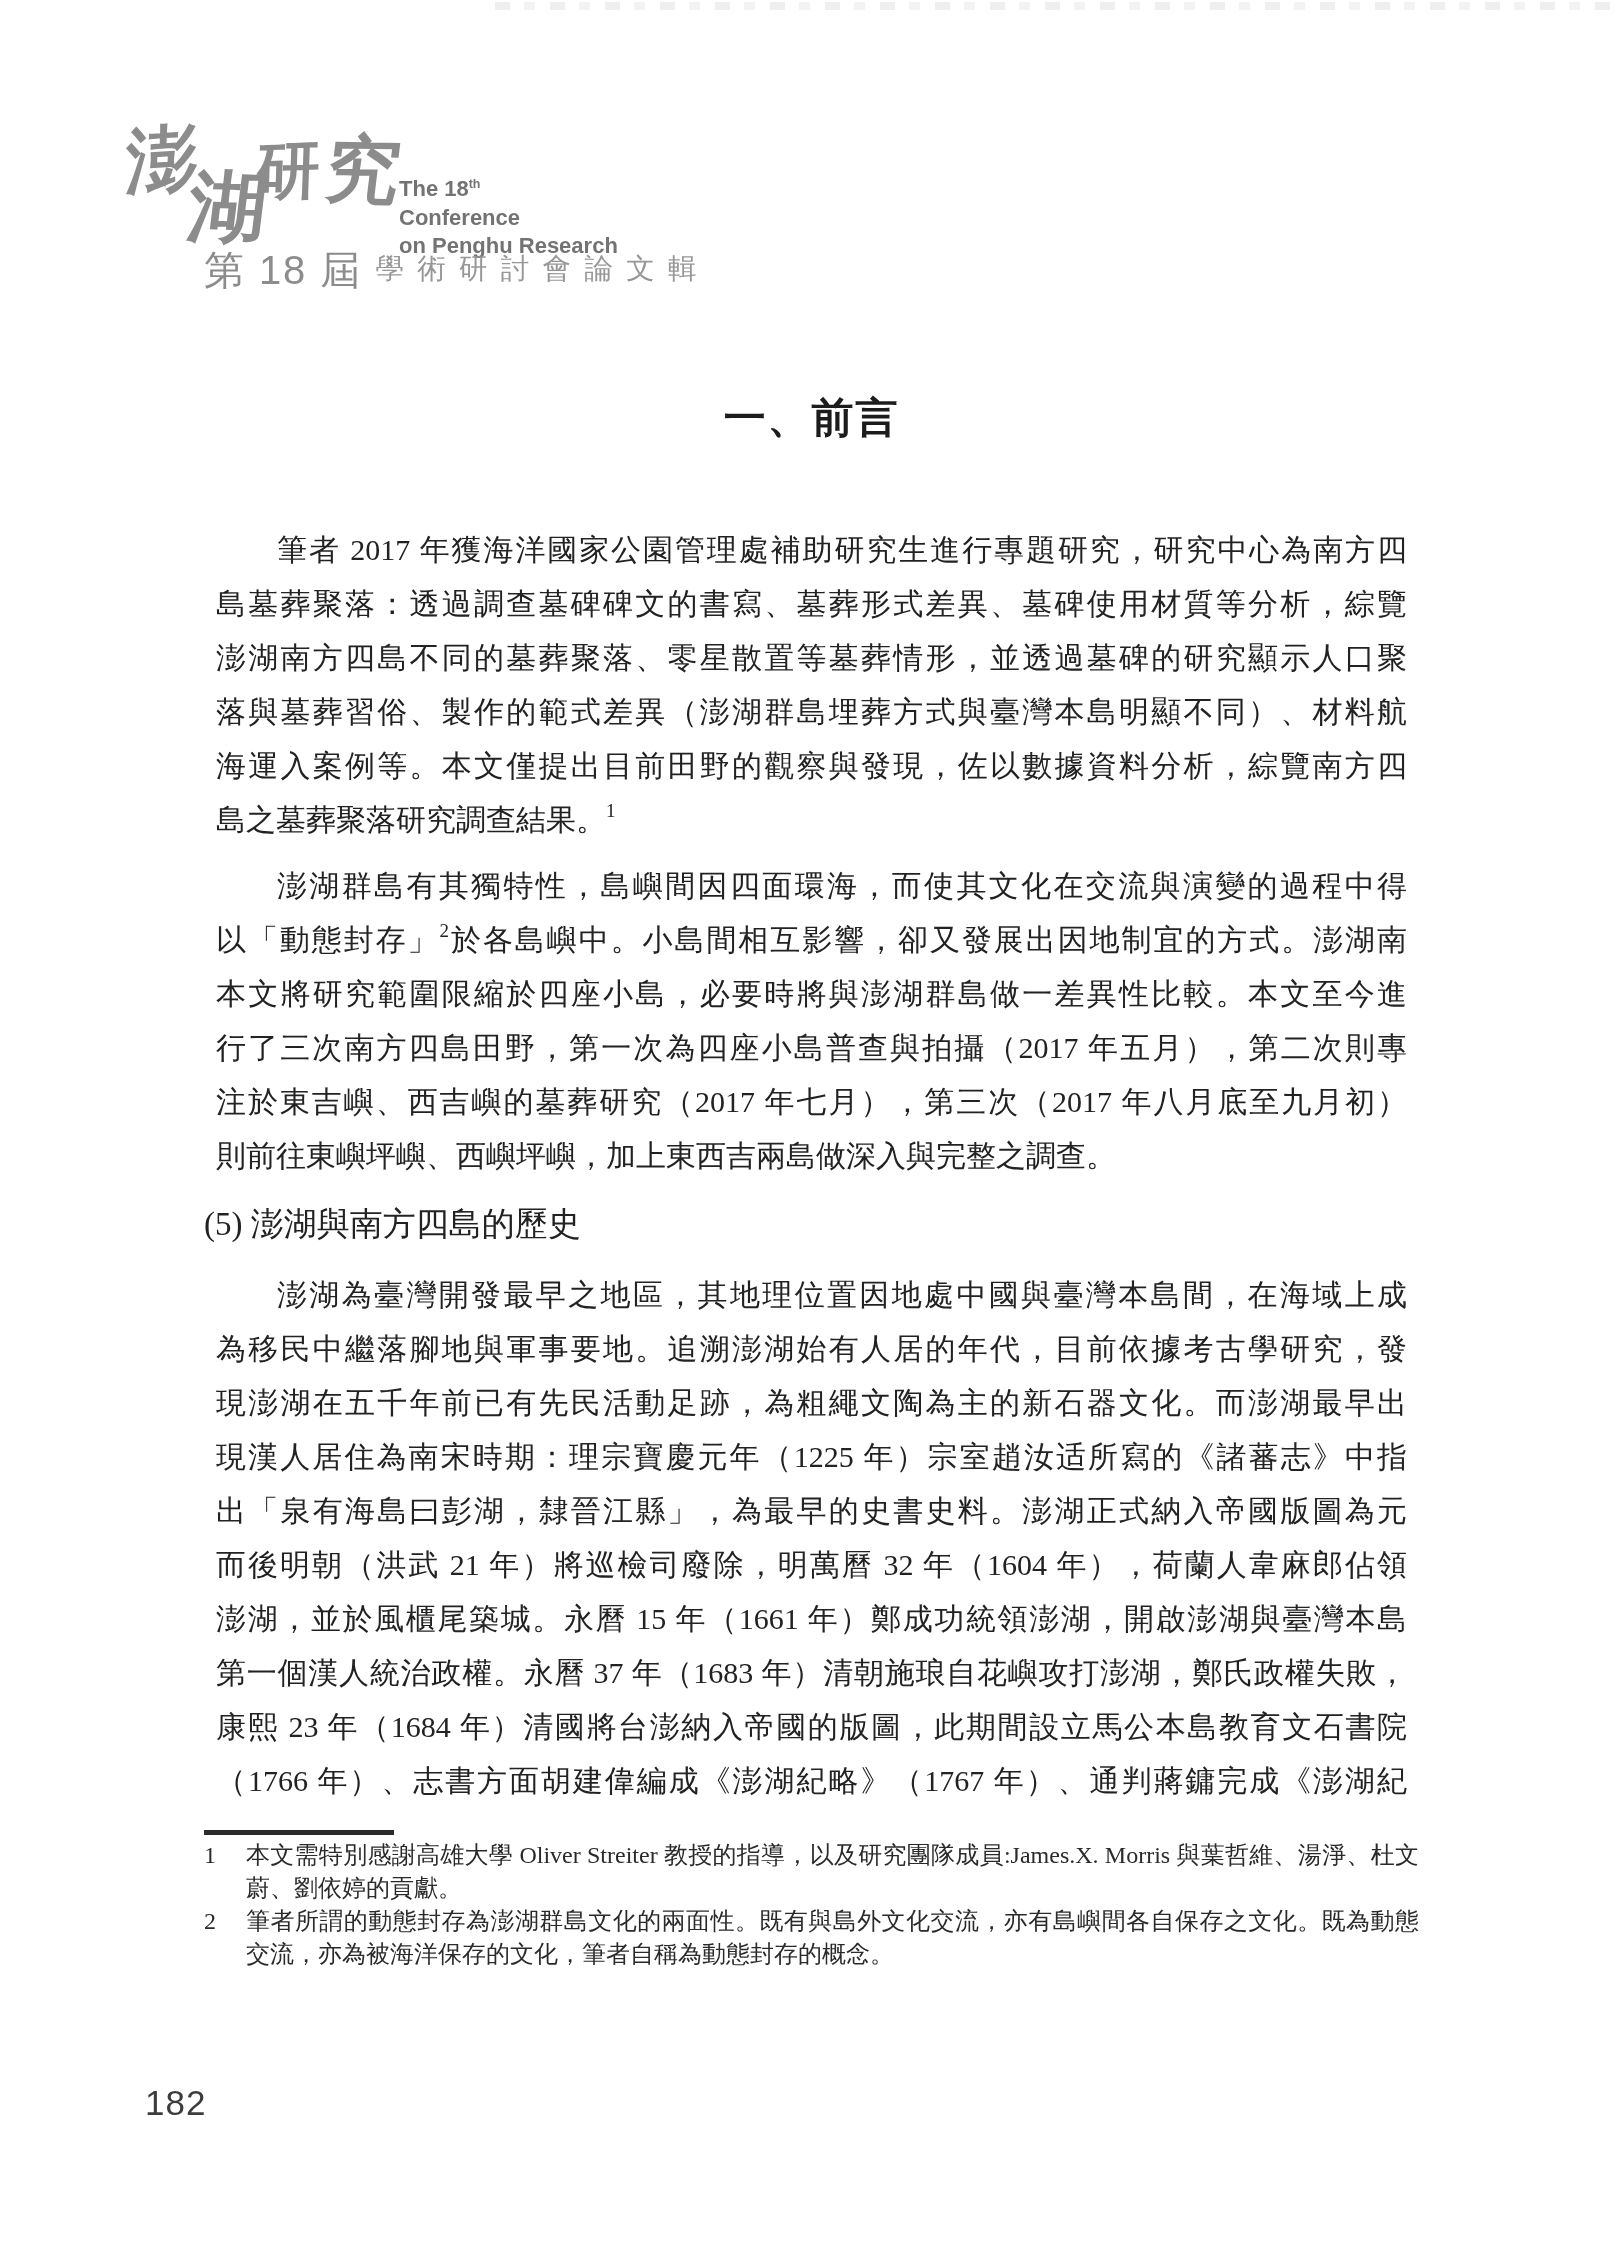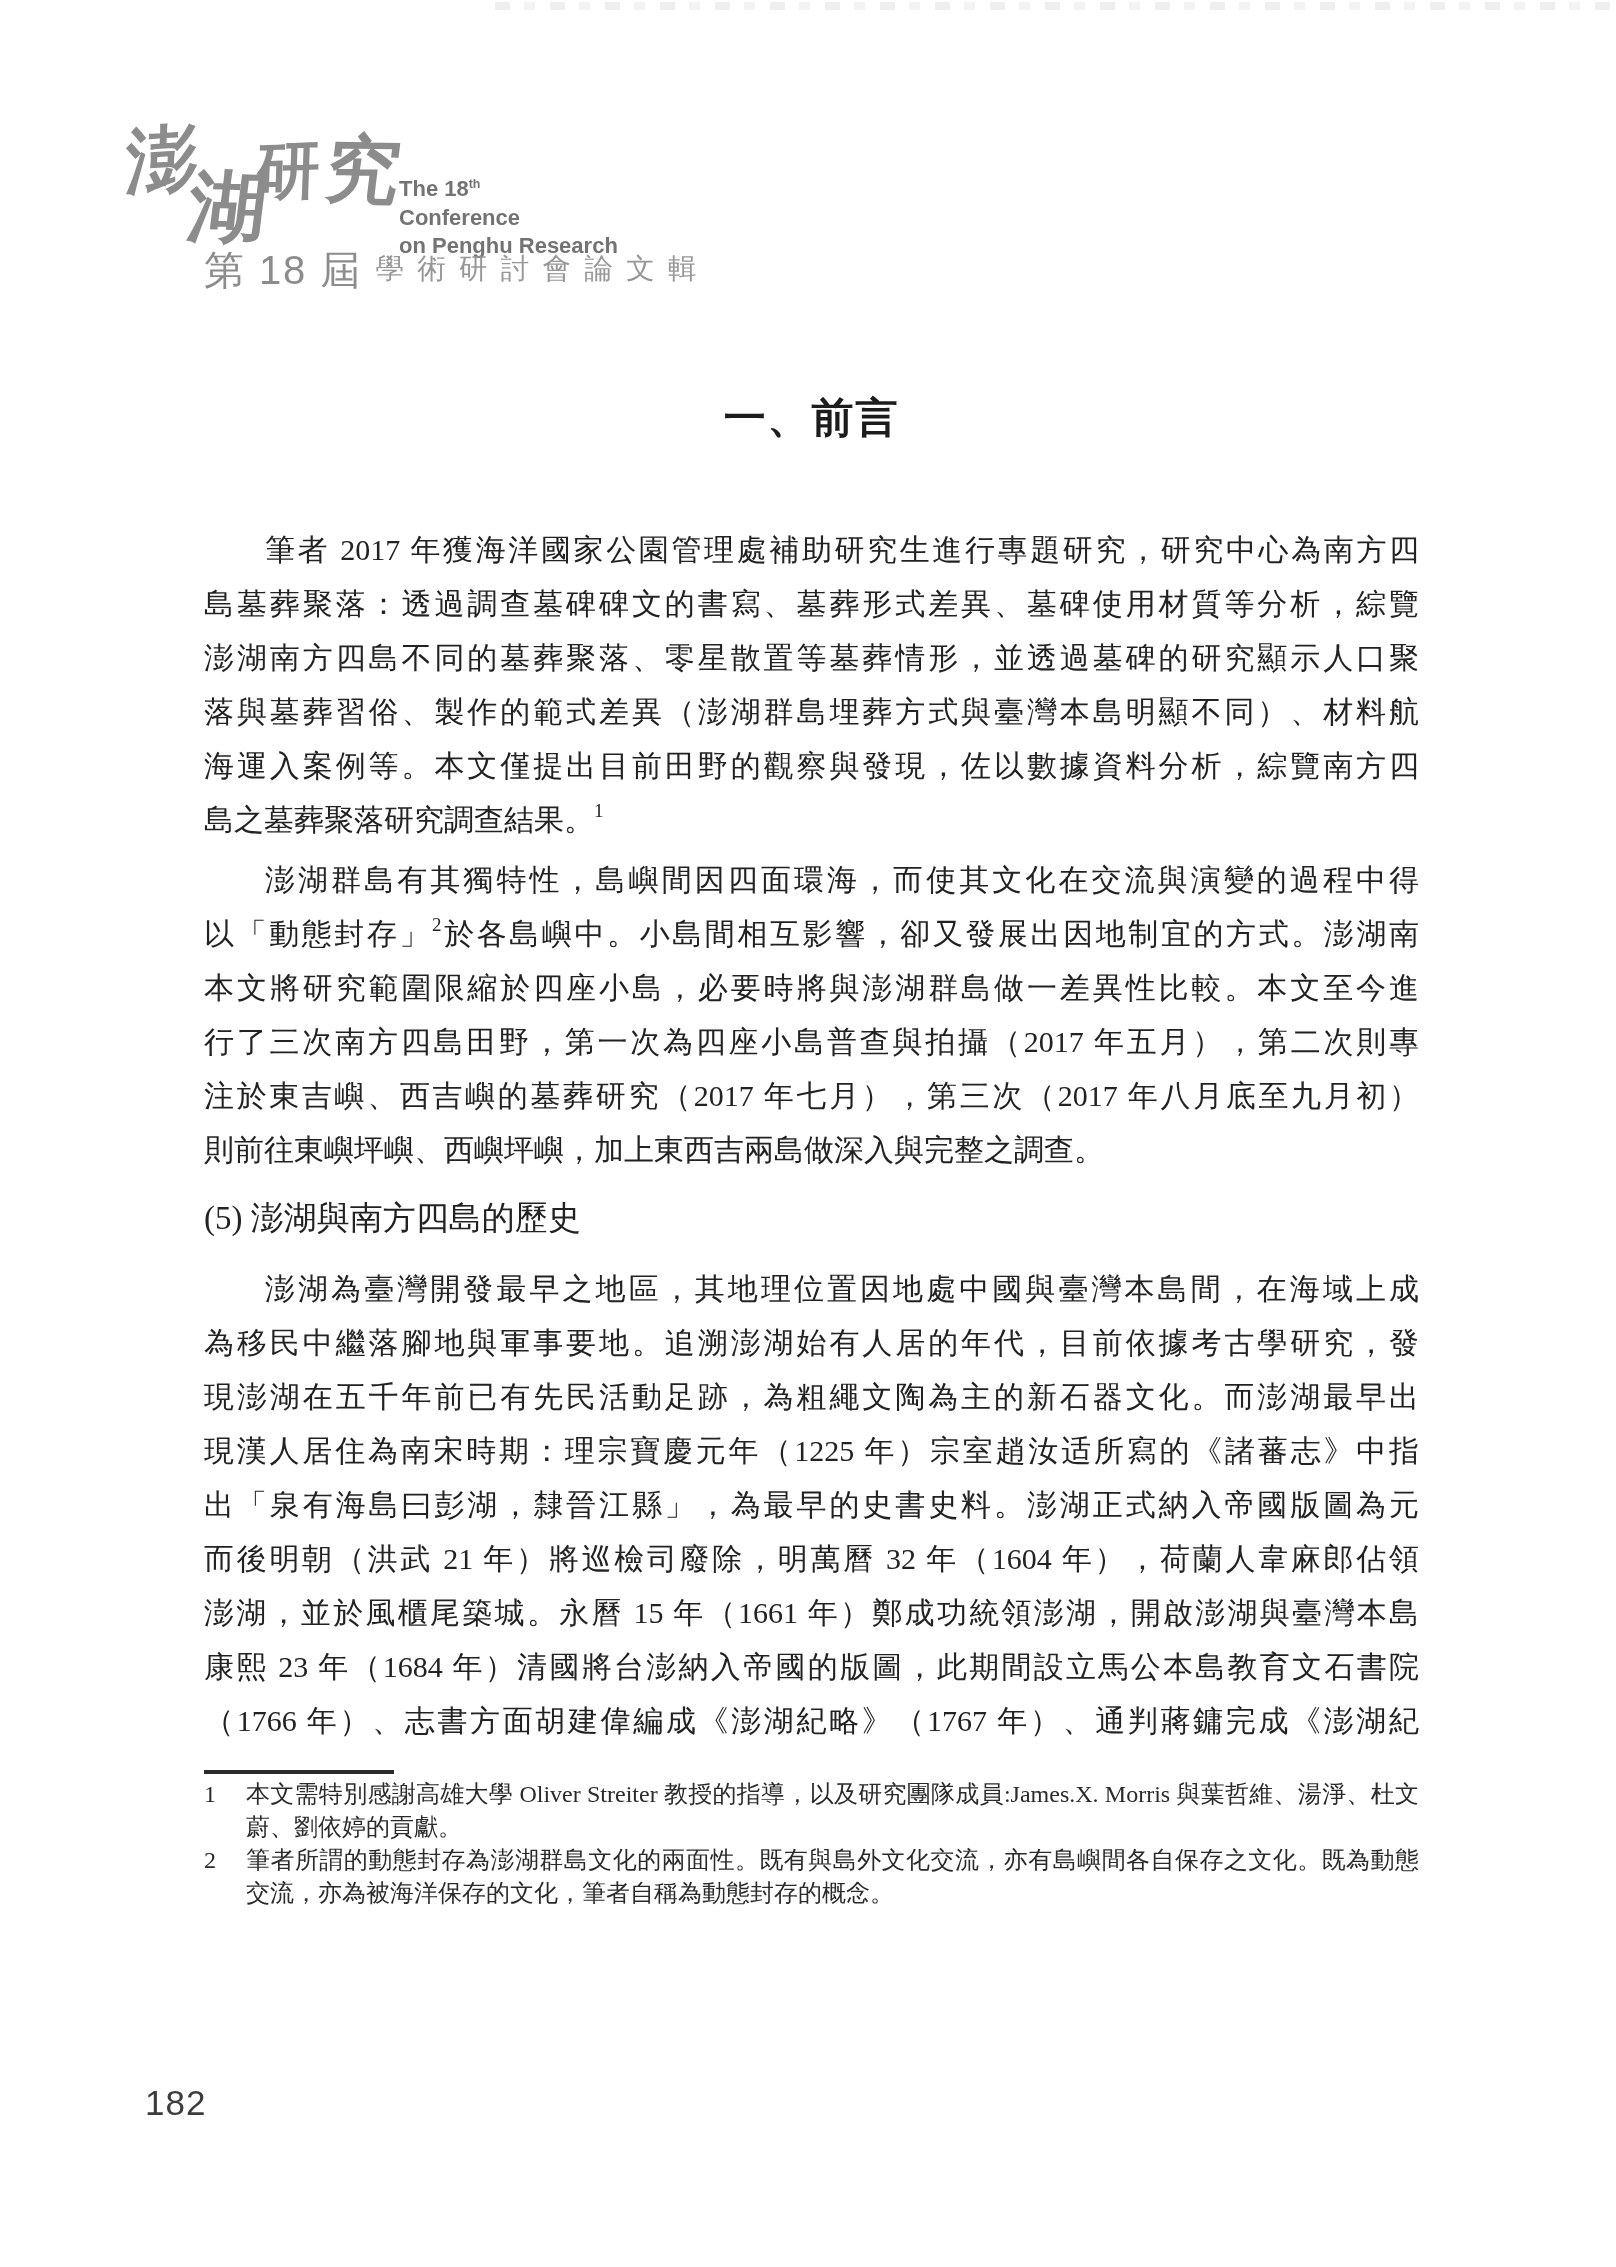"筆者 2017 年獲海洋國家公園管理處補助研究生進行專題研究，研究中心為南方四" .para { margin: 0 -> 12px }
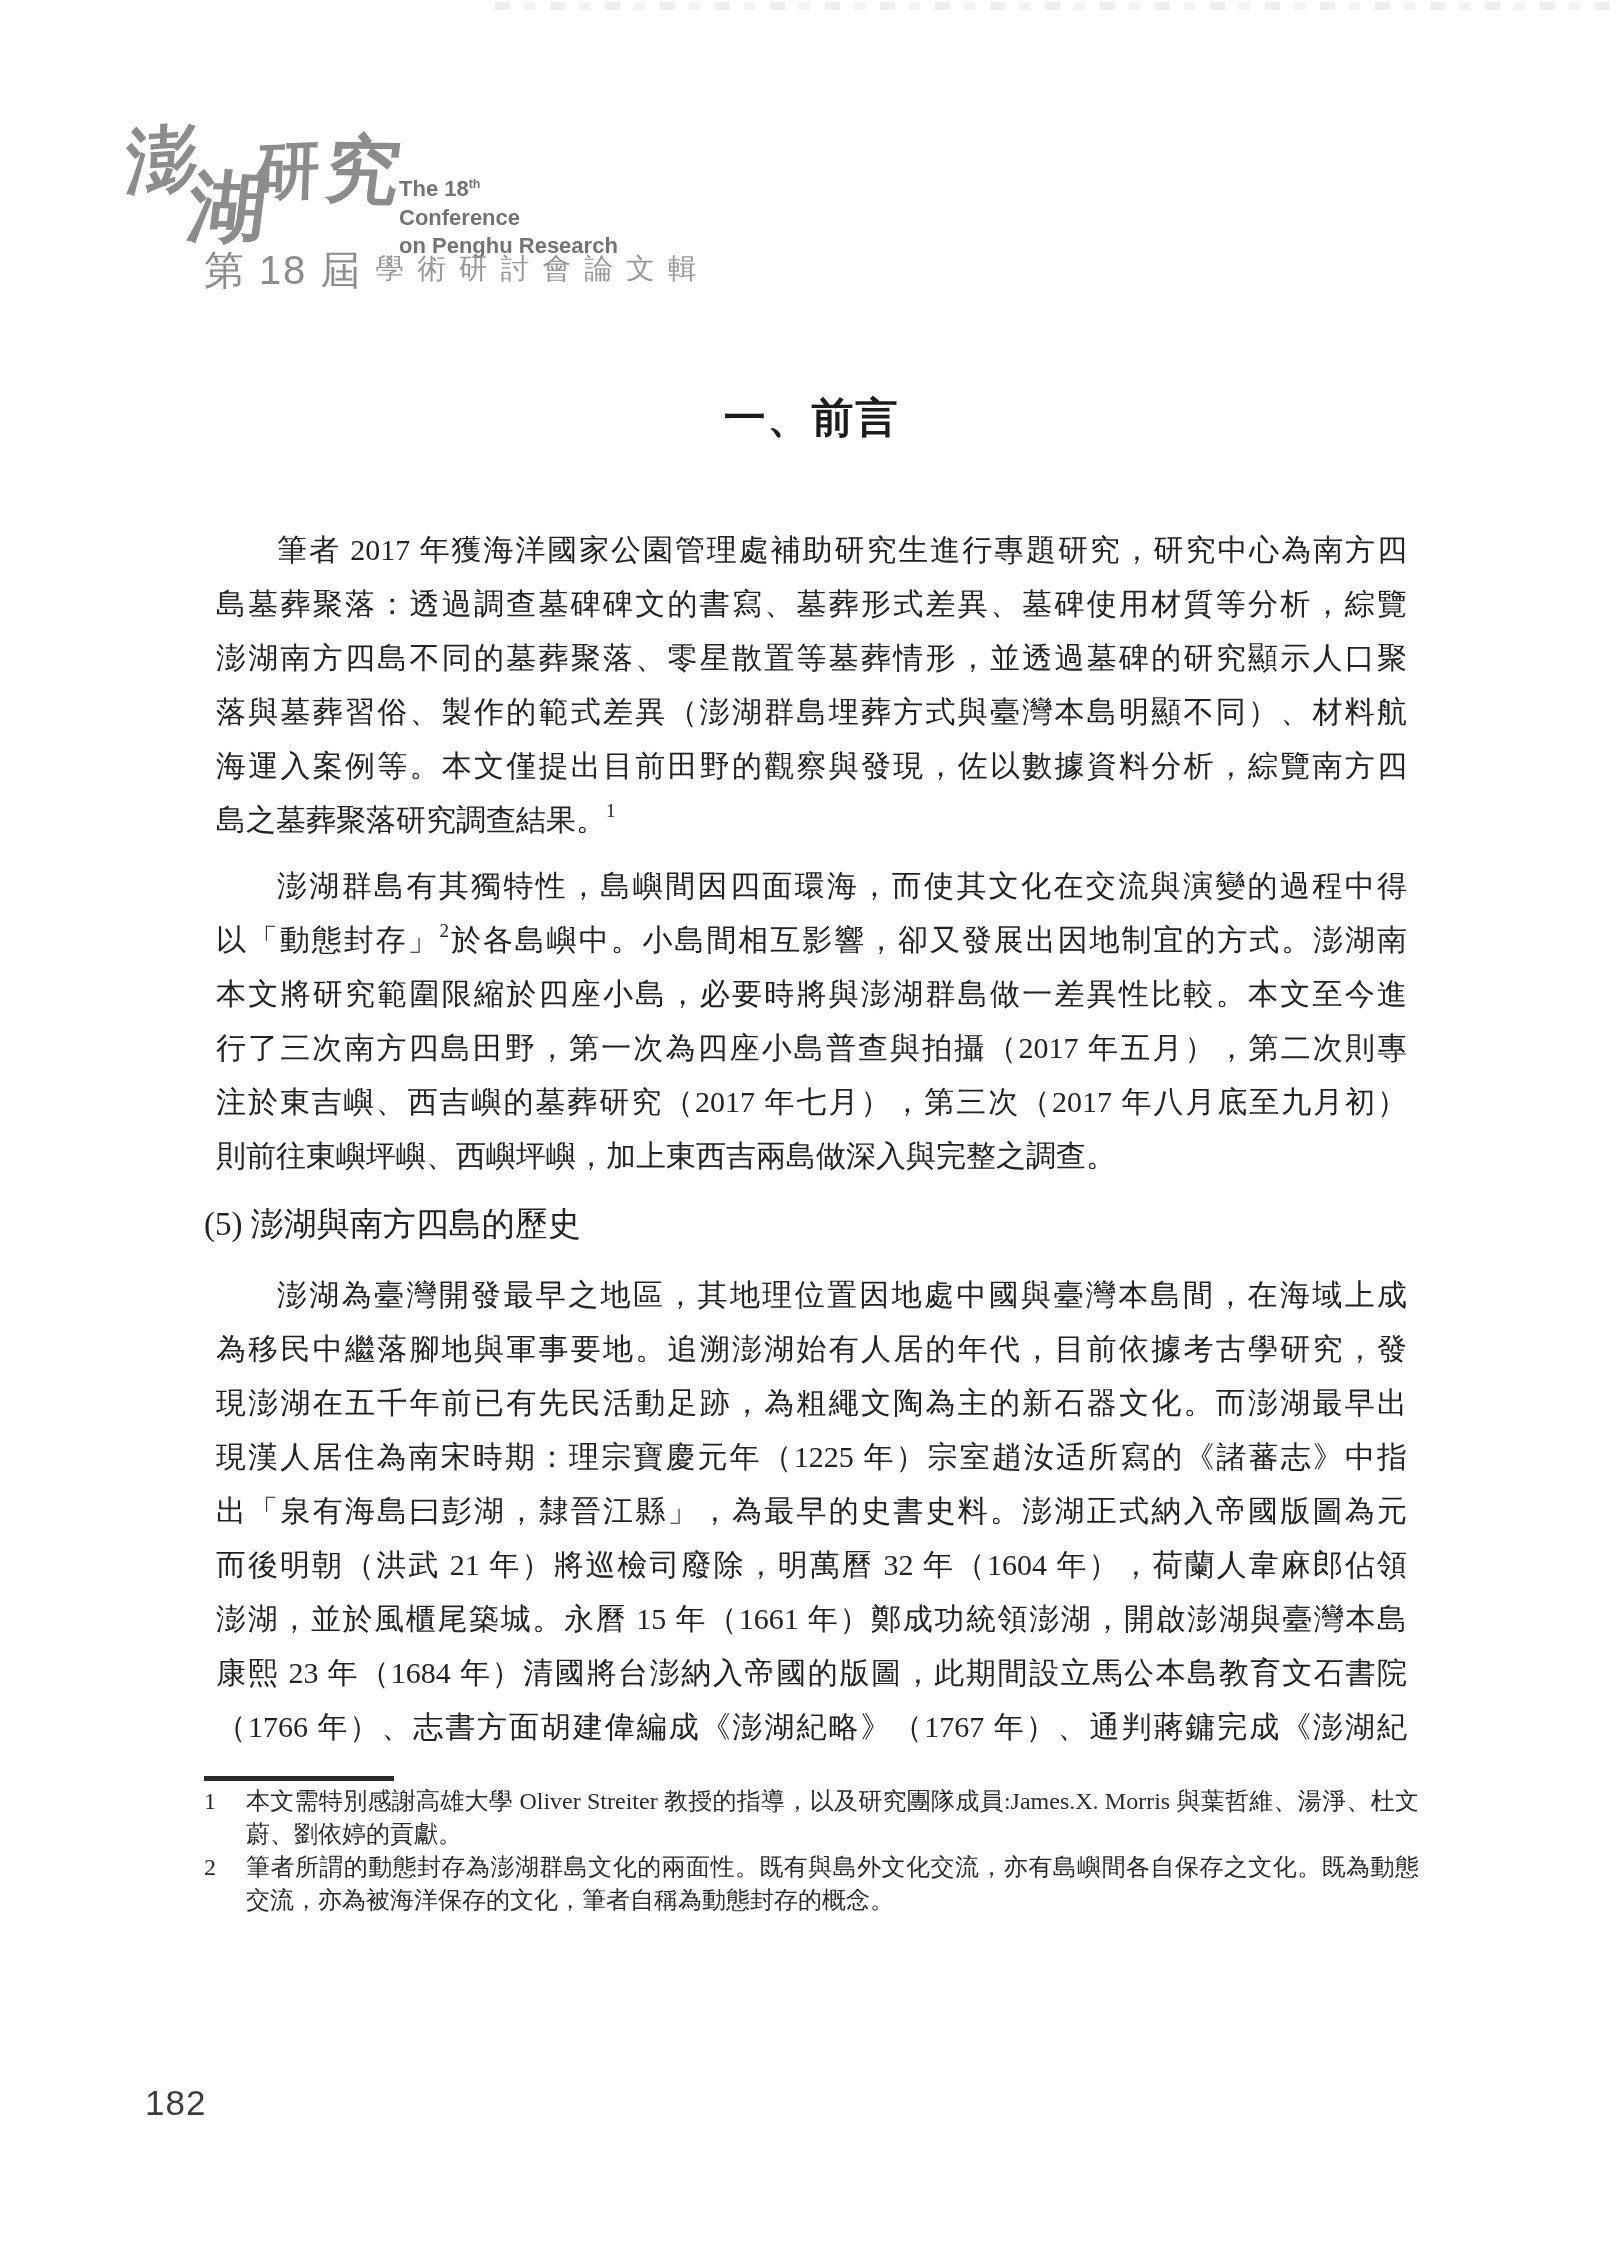"第一個漢人統治政權。永曆 37 年（1683" div.line { html: none -> <div>第一個漢人統治政權。永曆 37 年（1683 年）清朝施琅自花嶼攻打澎湖，鄭氏政權失敗，</div> }
